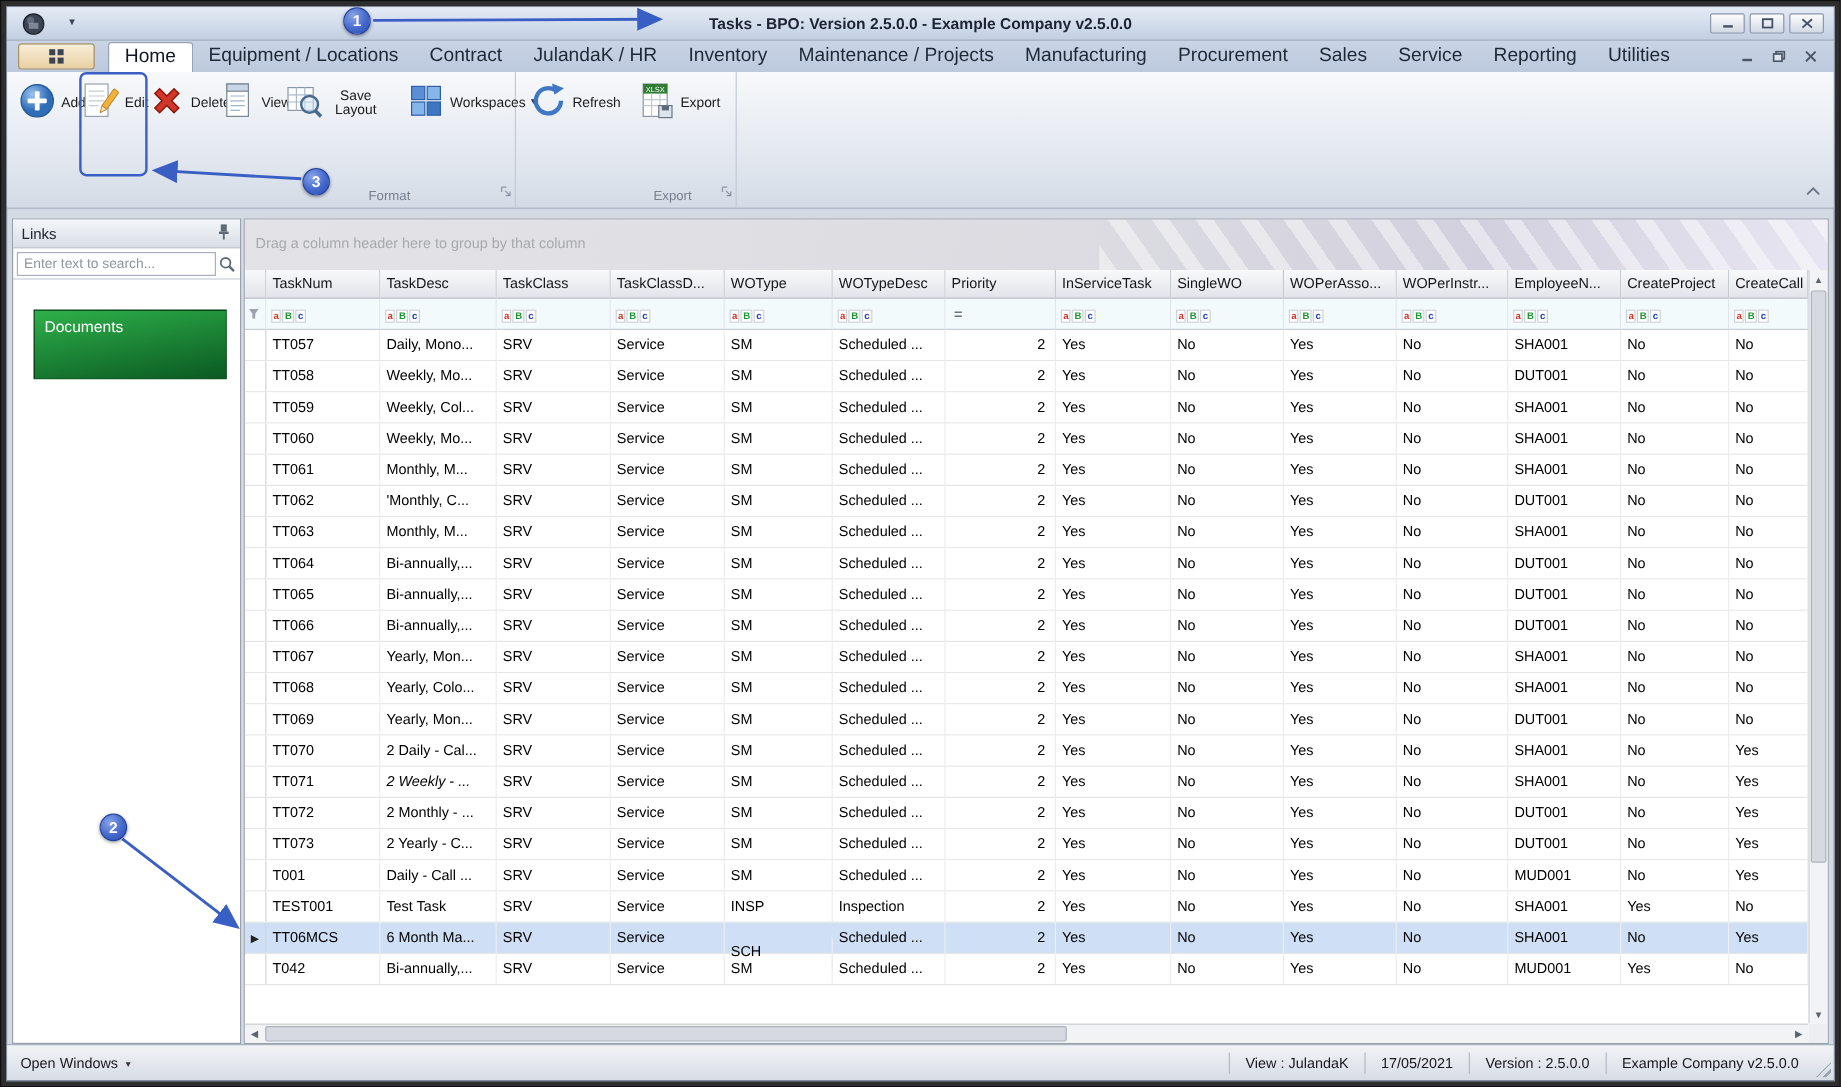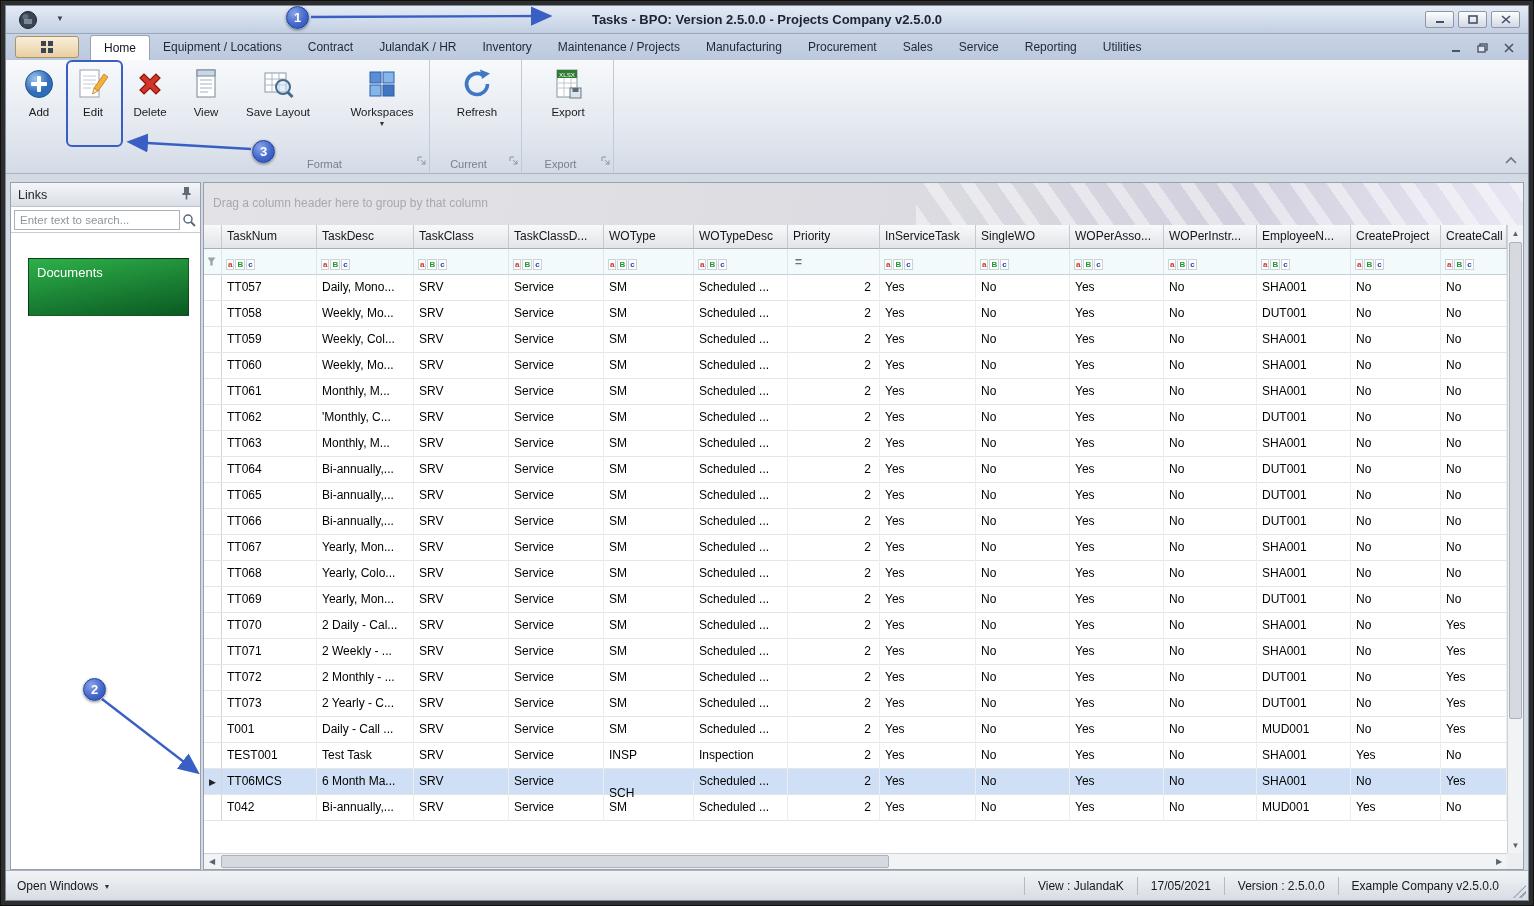"Tasks - BPO: Version 2.5.0.0" div.title-text { text: Projects -> Example }
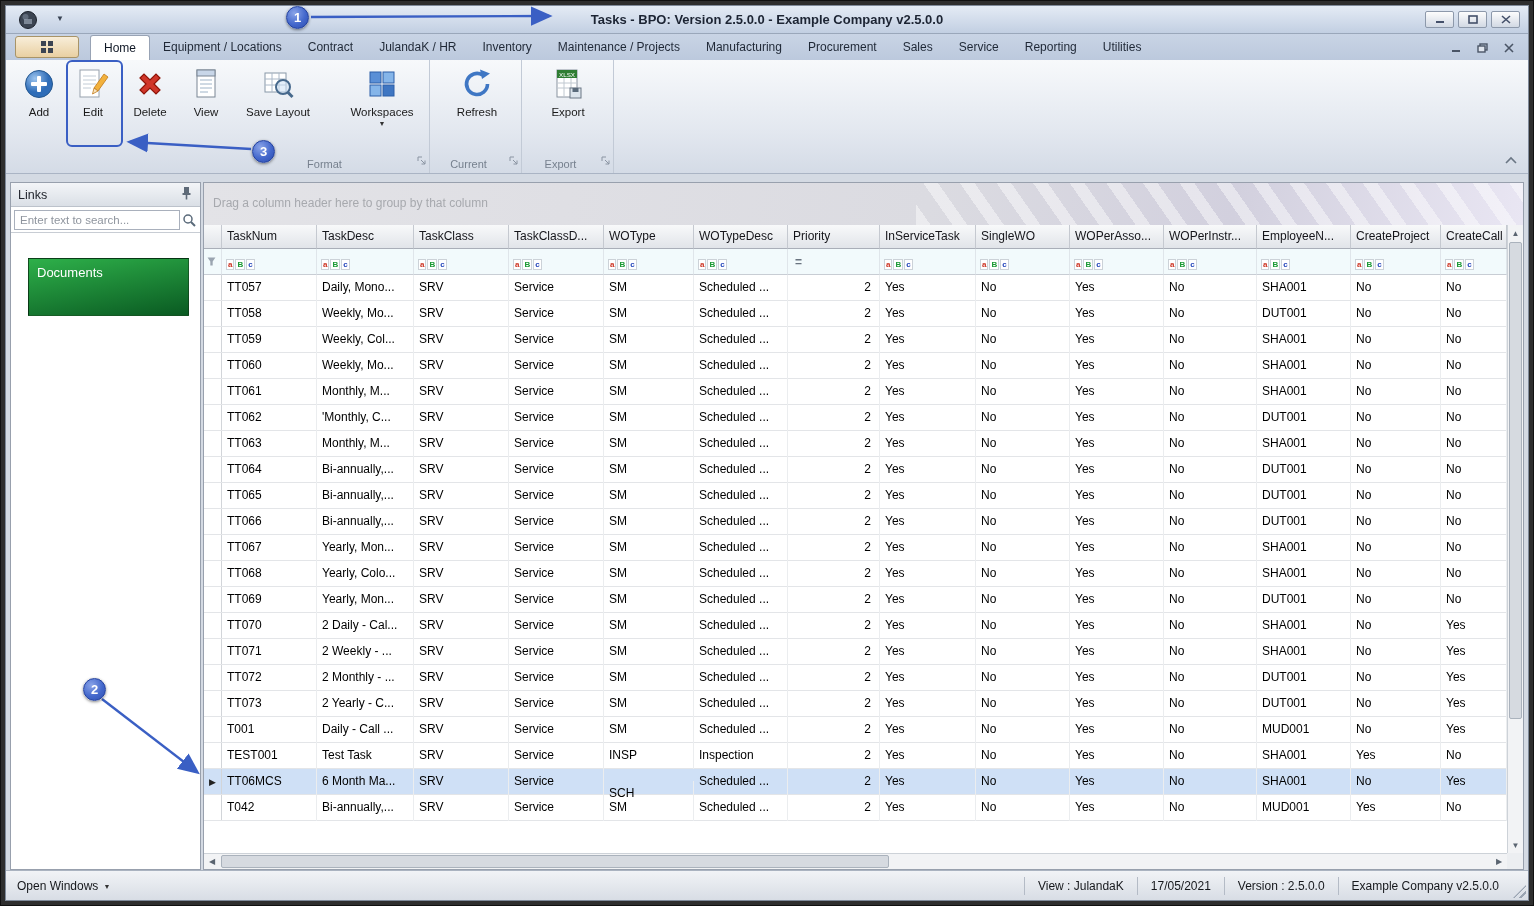"Home" .rtab { font-size: 12px -> 16px }
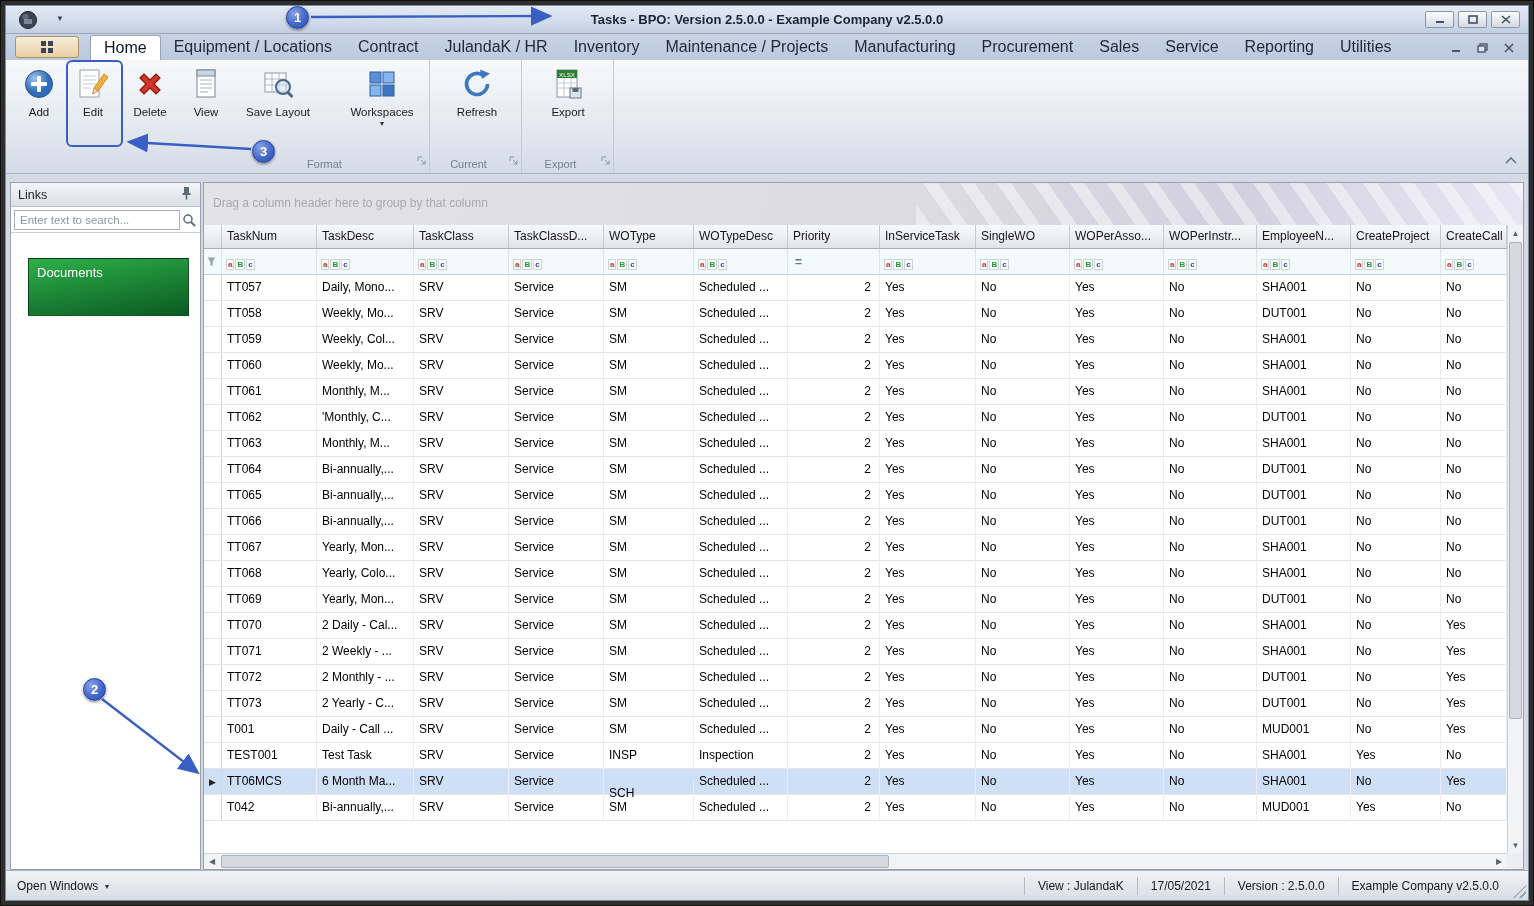"Add" .rbtn { flex-direction: column -> row }
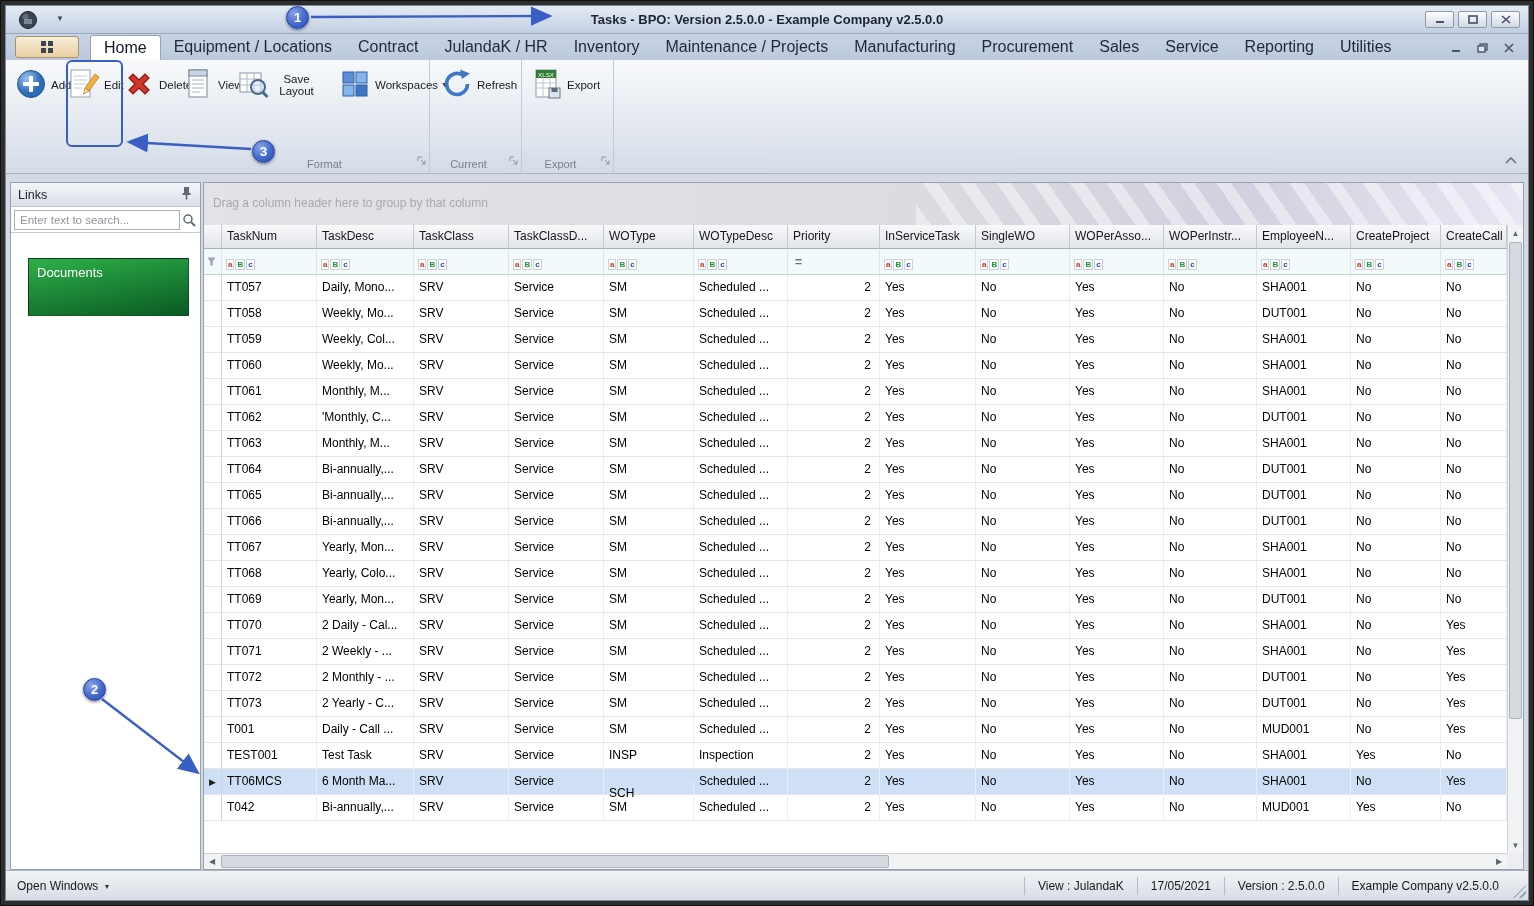"Current" div.rgroup { html: <div> <div>Current</div> <span><svg> <path></path> <path></path> </svg></span> </div> -> none }
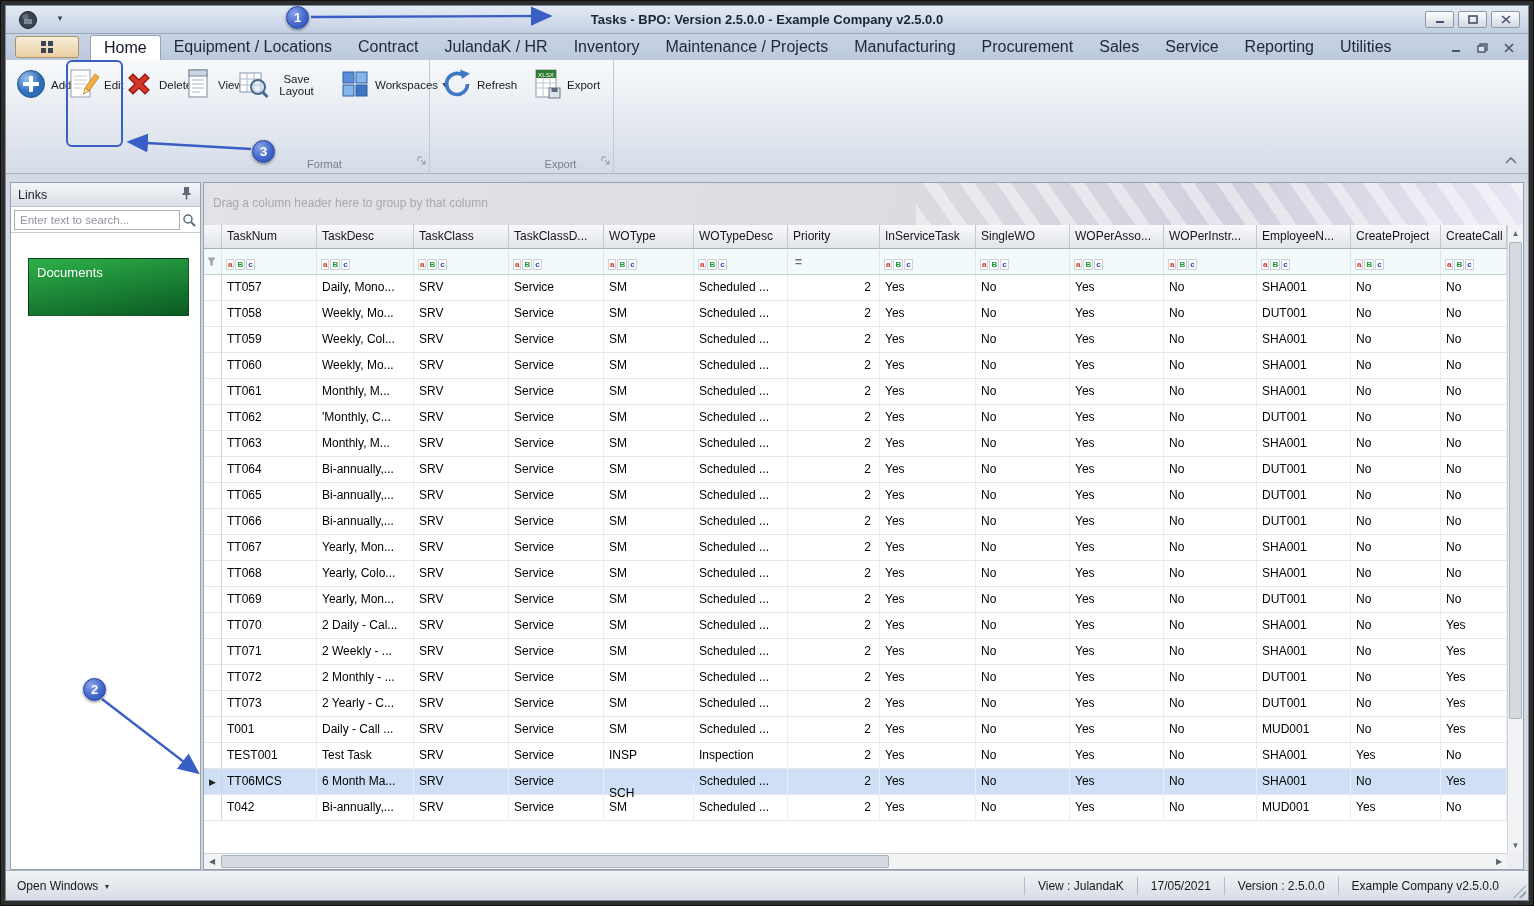"2 Weekly - ..." div.cell { font-style: none -> italic }
